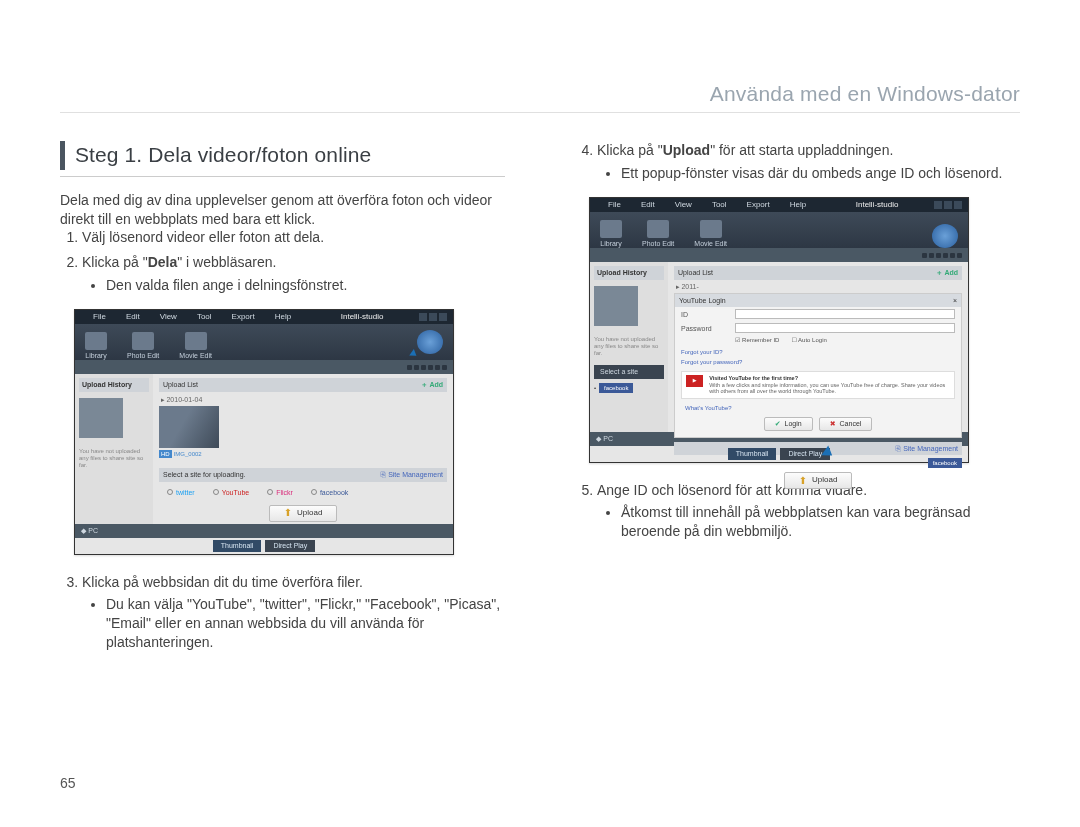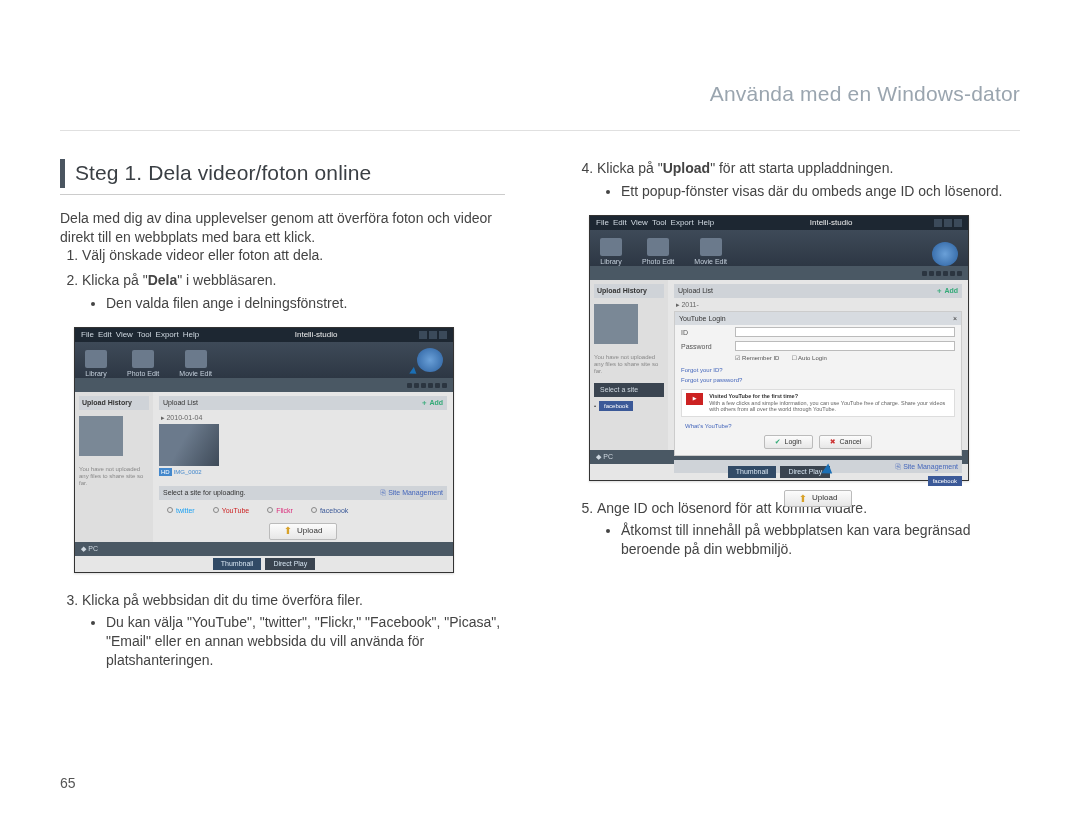"Använda med en Windows-dator" .header-band { padding-bottom: 22px -> 4px }
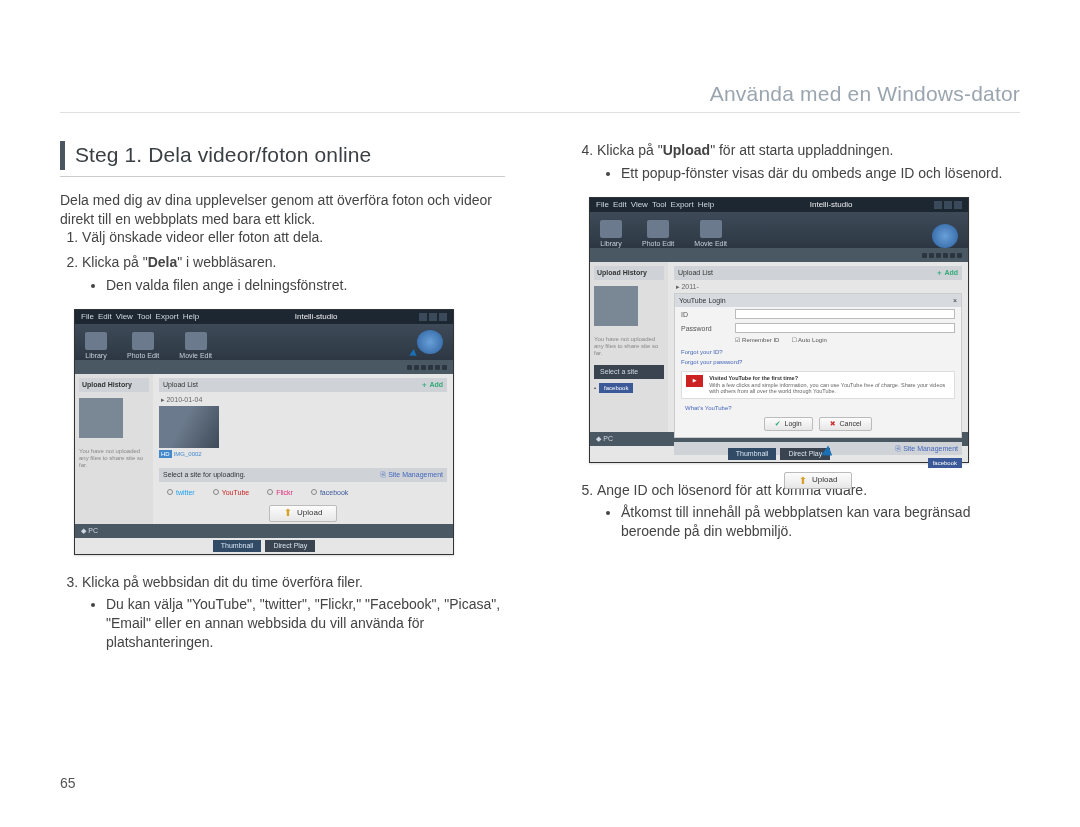"File" .app-menubar .menus { gap: 4px -> 20px; margin-left: none -> 12px }
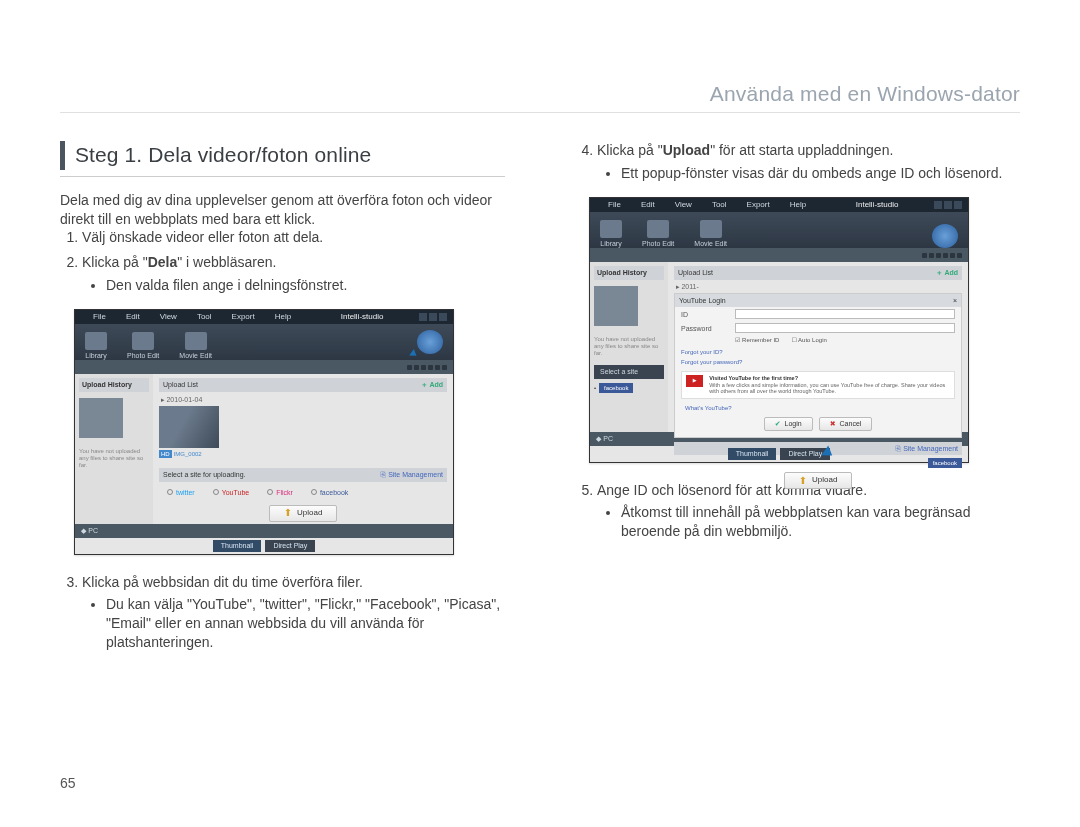"Välj önskade videor eller foton" span { text: önskade -> lösenord }
